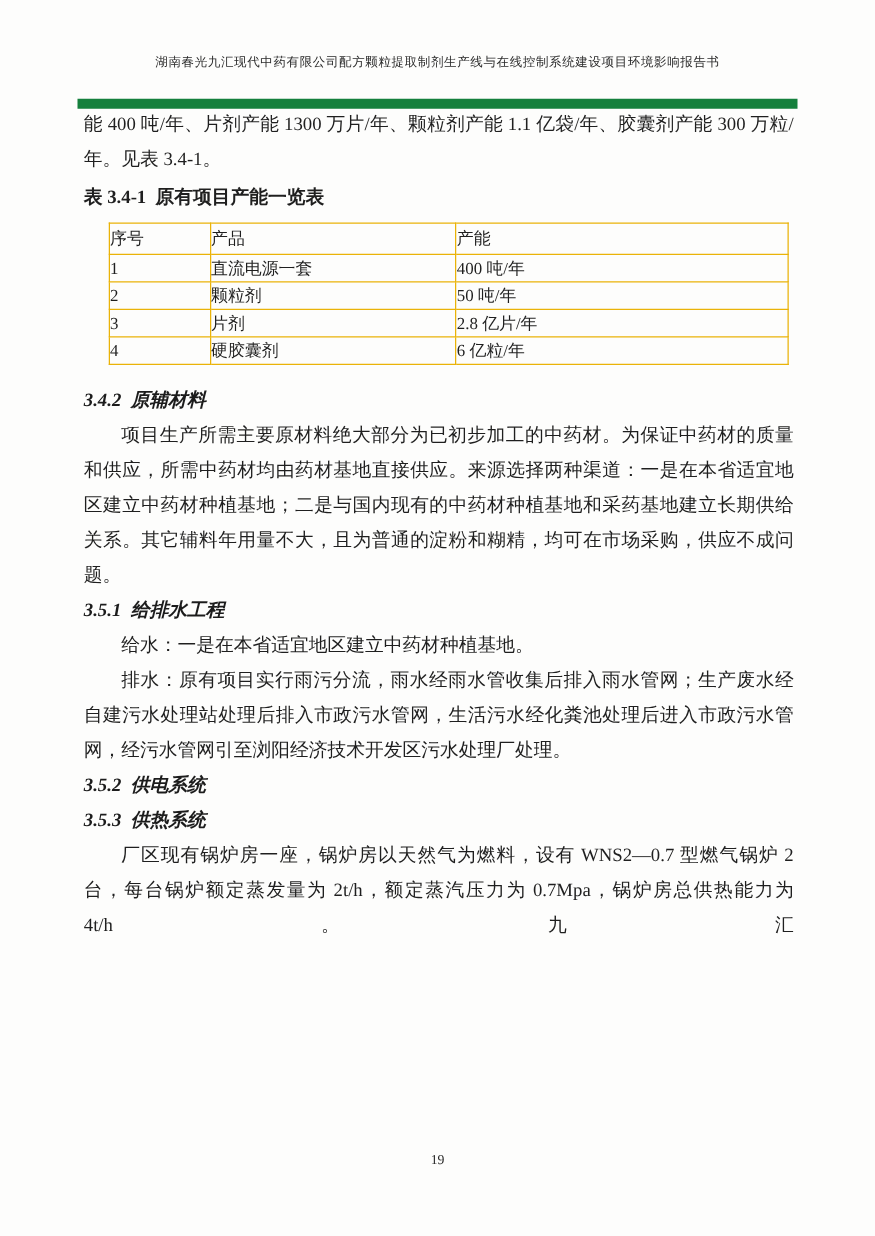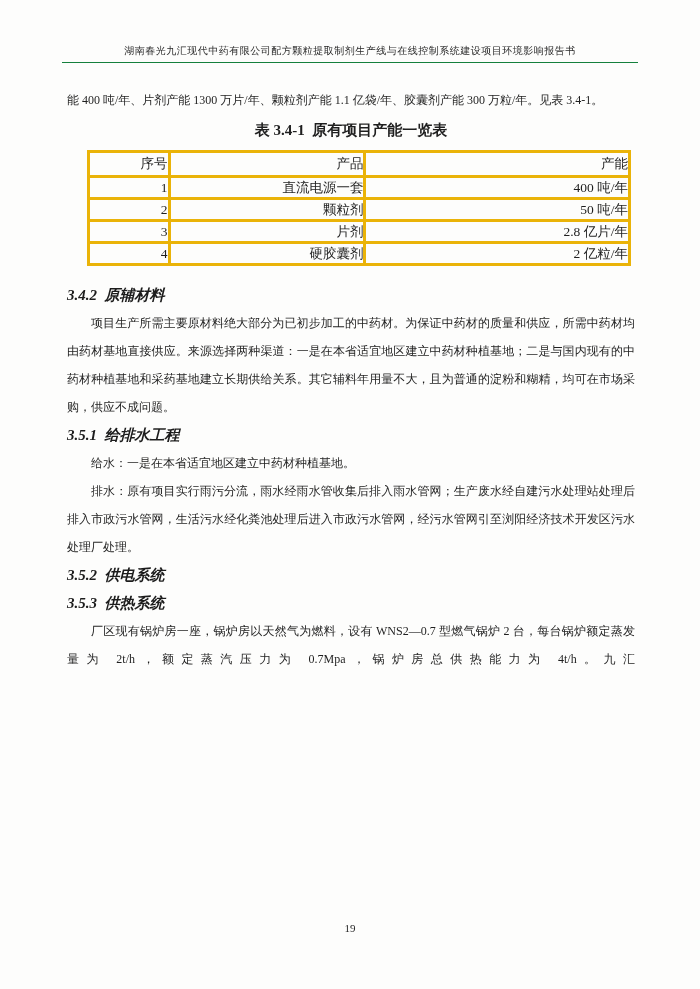"湖南春光九汇现代中药有限公司配方颗粒提取制剂生产线与在线控制系统建设项目环境影响" .header { border-bottom: 1px solid #15803d -> 8px solid #15803d; padding-bottom: 5px -> 22px }
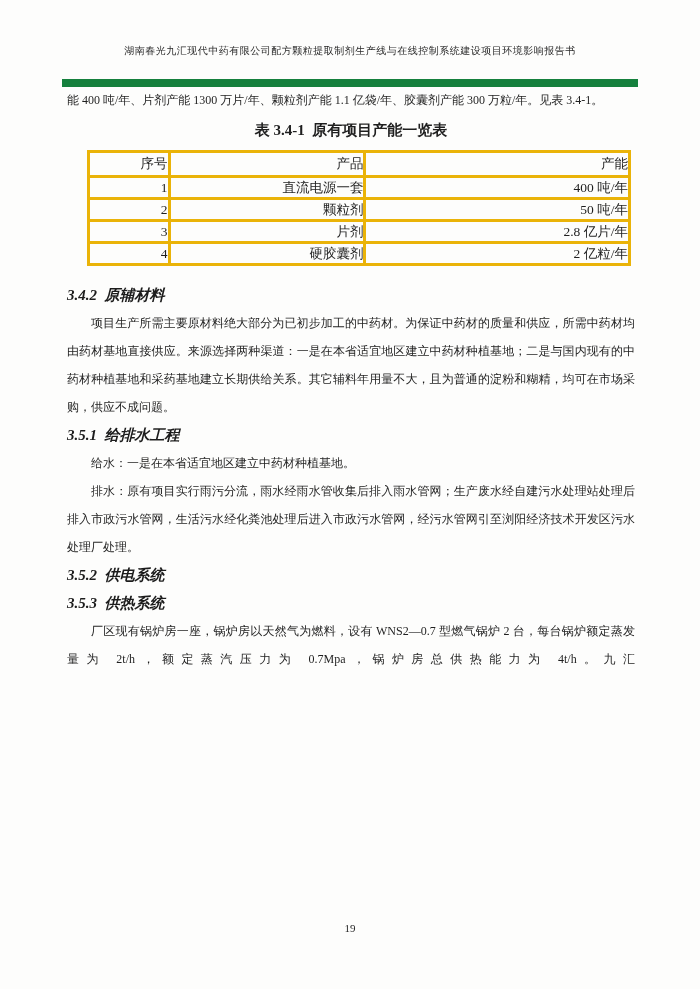"能 400 吨/年、片剂产能 1300 万片/年、颗粒剂产能" .body p { font-size: 12px -> 15px }
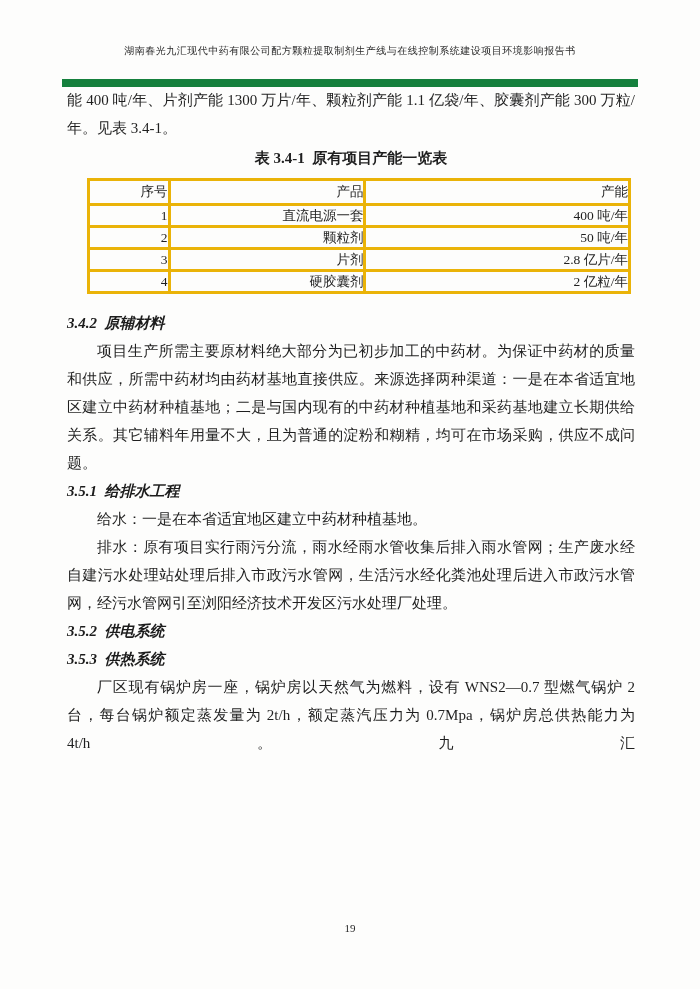"表 3.4-1 原有项目产能一览表" .table-caption { text-align: center -> none }
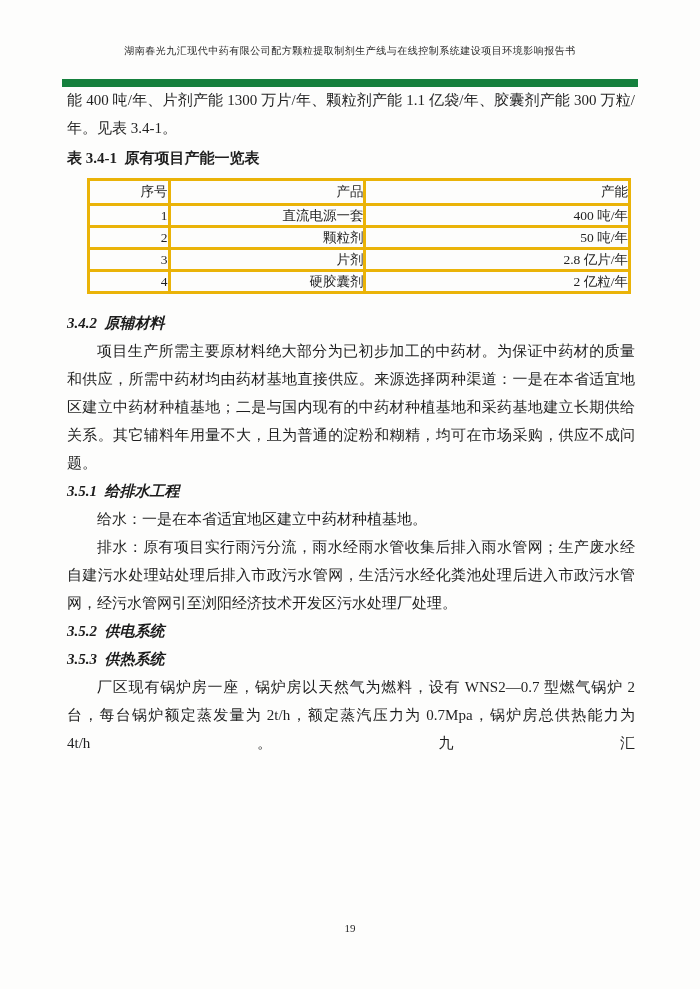"序号" table.capacity th, table.capacity td { border: 3px solid #eab308 -> 1px solid #eab308; text-align: right -> left }
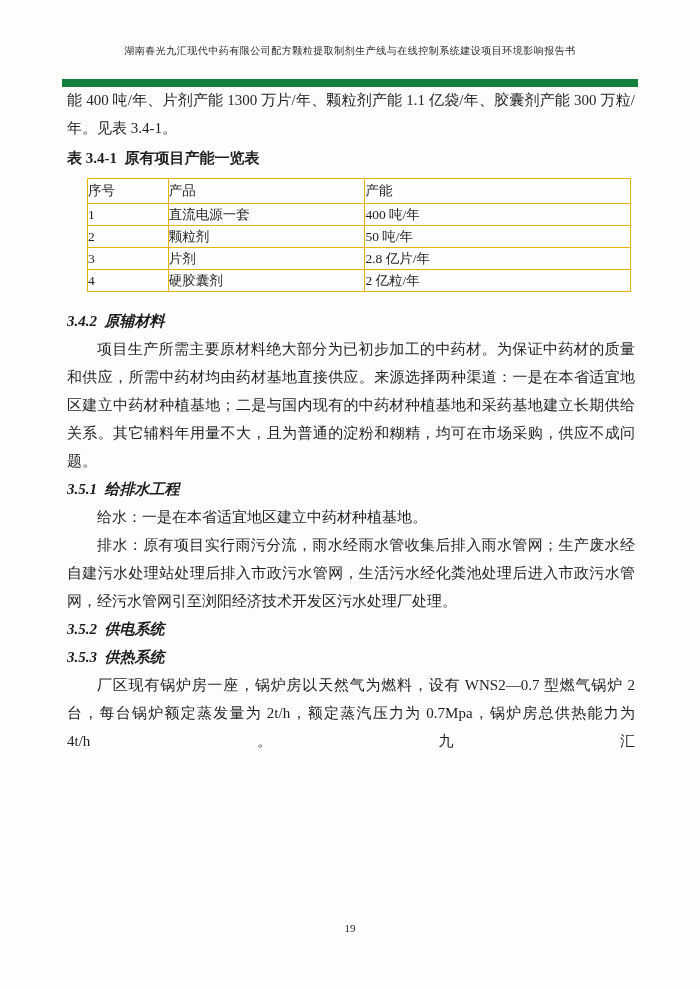"2 亿粒/年" td { text: 2 -> 6 }
